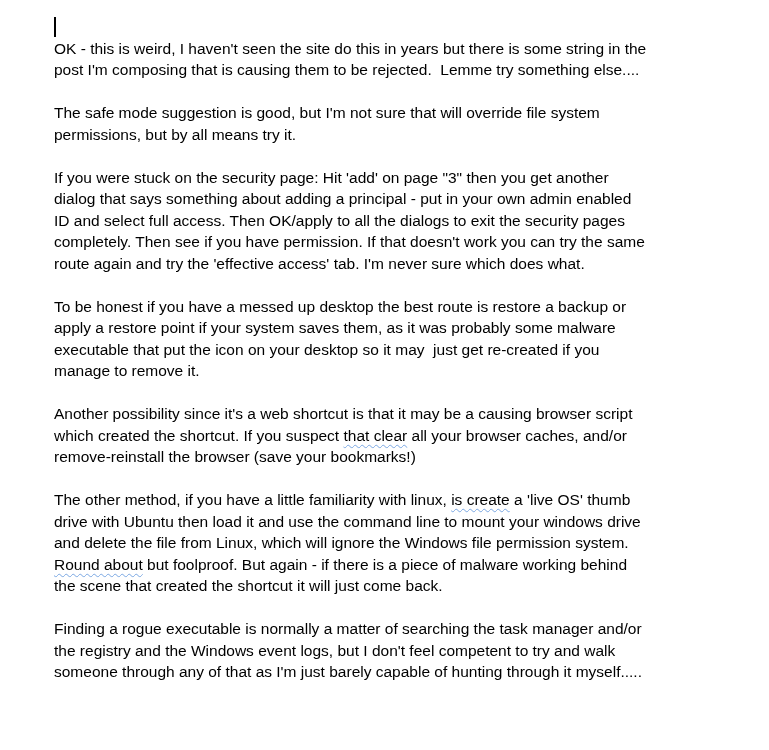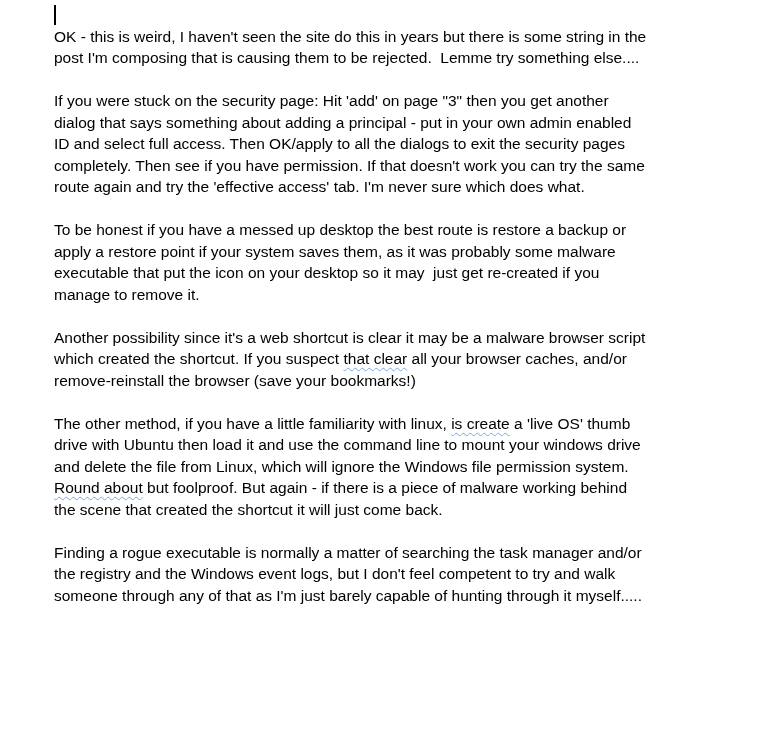"OK - this is weird," .doc { padding: 4px 30px 0 54px -> 16px 30px 0 54px }
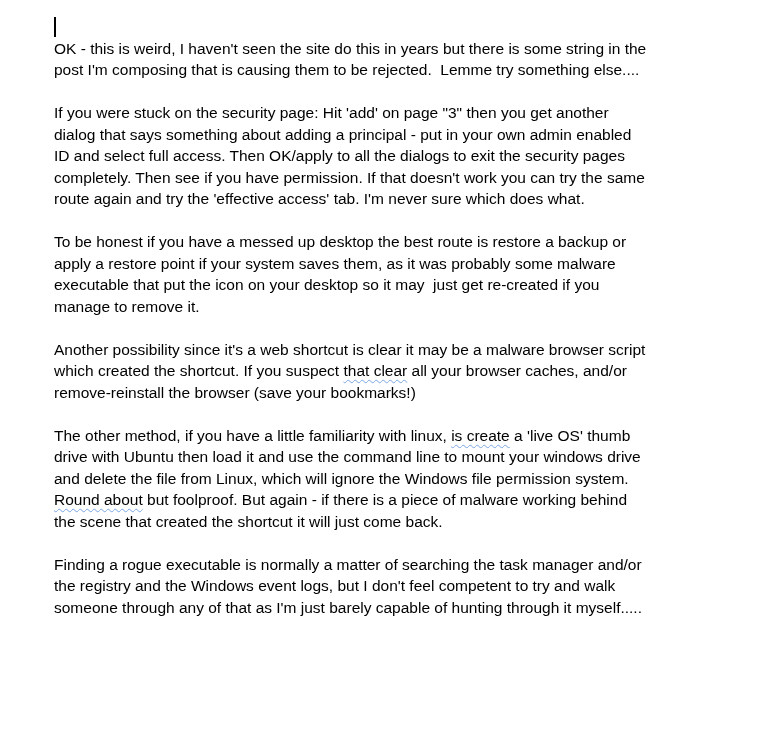"The safe mode suggestion is" p { html: none -> <p><span>The safe mode suggestion is good, but I'm not sure that will override file system permissions, but by all means try it.</span></p> }
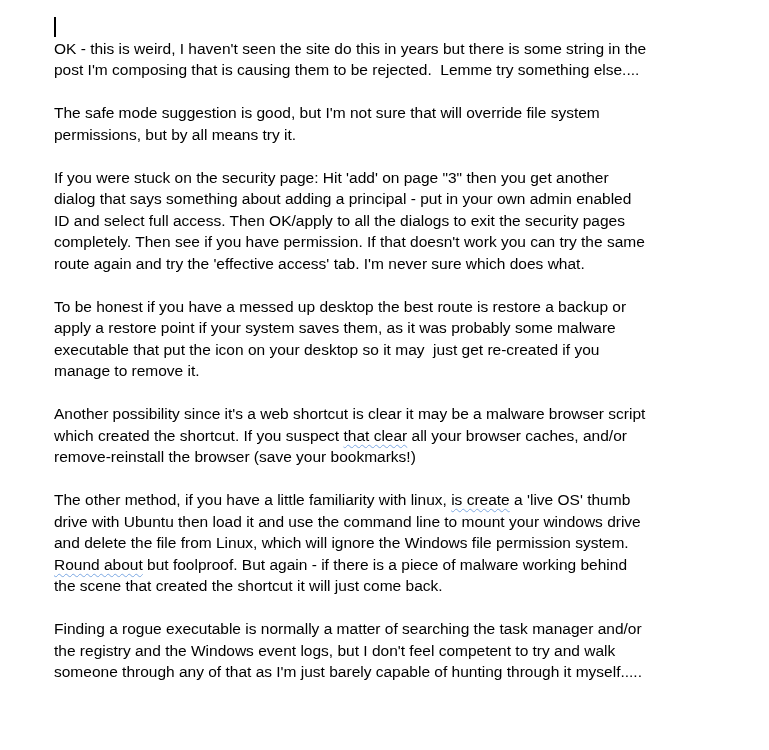"Another possibility since it's a" span { text: clear it may be a malware -> that it may be a causing }
